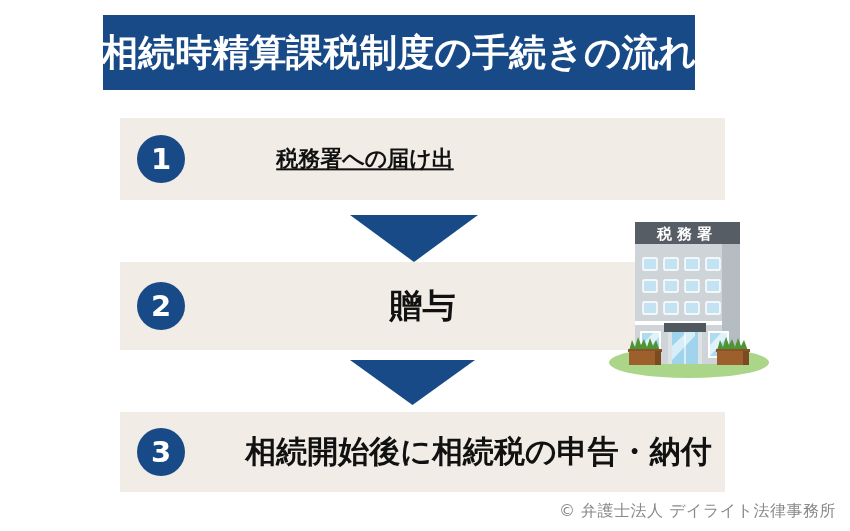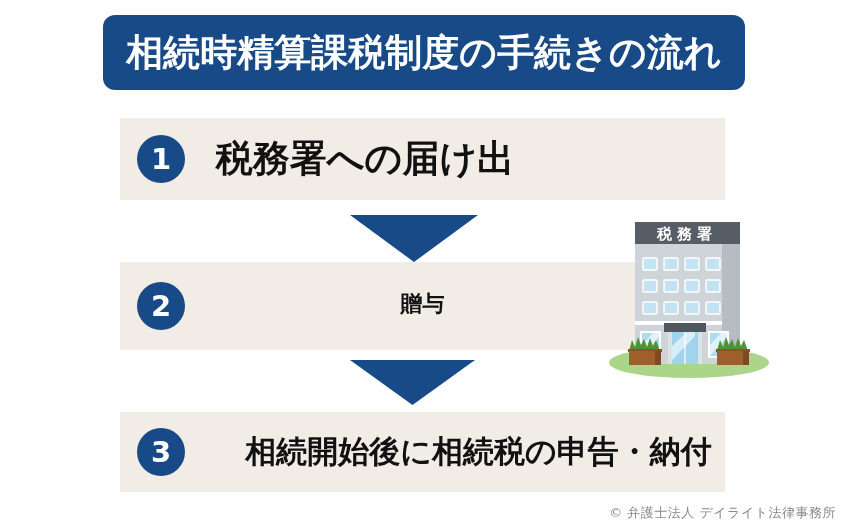"相続時精算課税制度の手続きの流れ" .title-banner { border-radius: 12px -> none; width: 642px -> 592px }
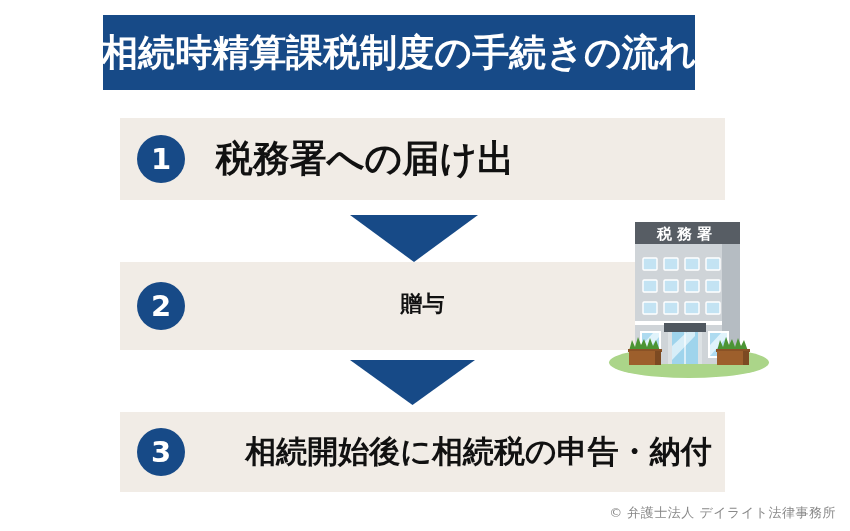"税務署への届け出" .step-1 .step-label { font-size: 37px -> 22px; text-decoration: none -> underline }
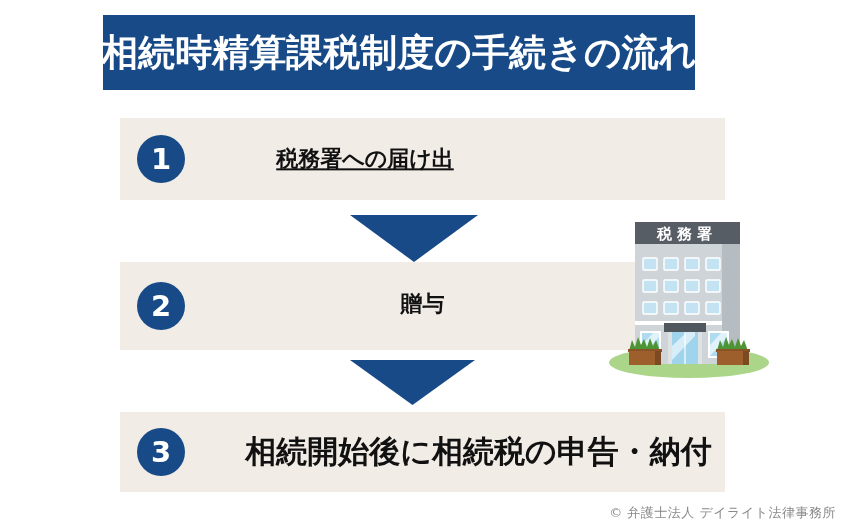"贈与" .step-2 .step-label { font-family: Liberation Mono, monospace -> none; font-size: 22px -> 33px }
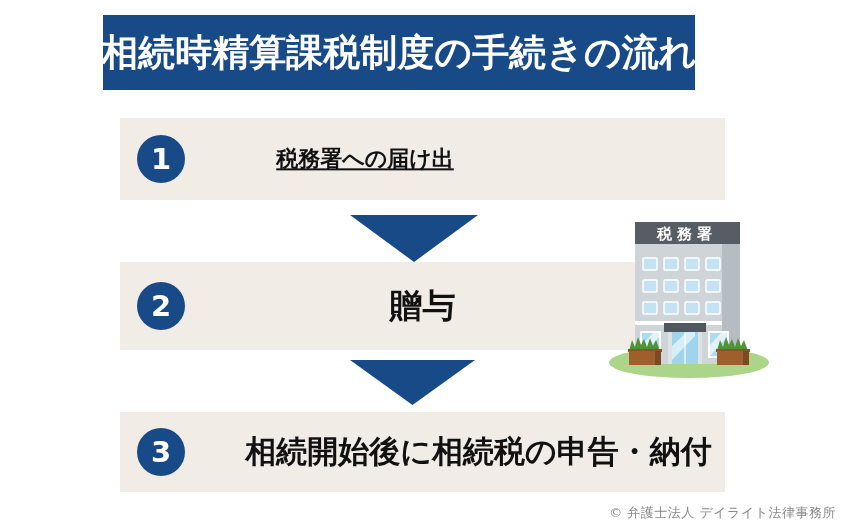"© 弁護士法人 デイライト法律事務所" .copyright { font-size: 13px -> 16px }
